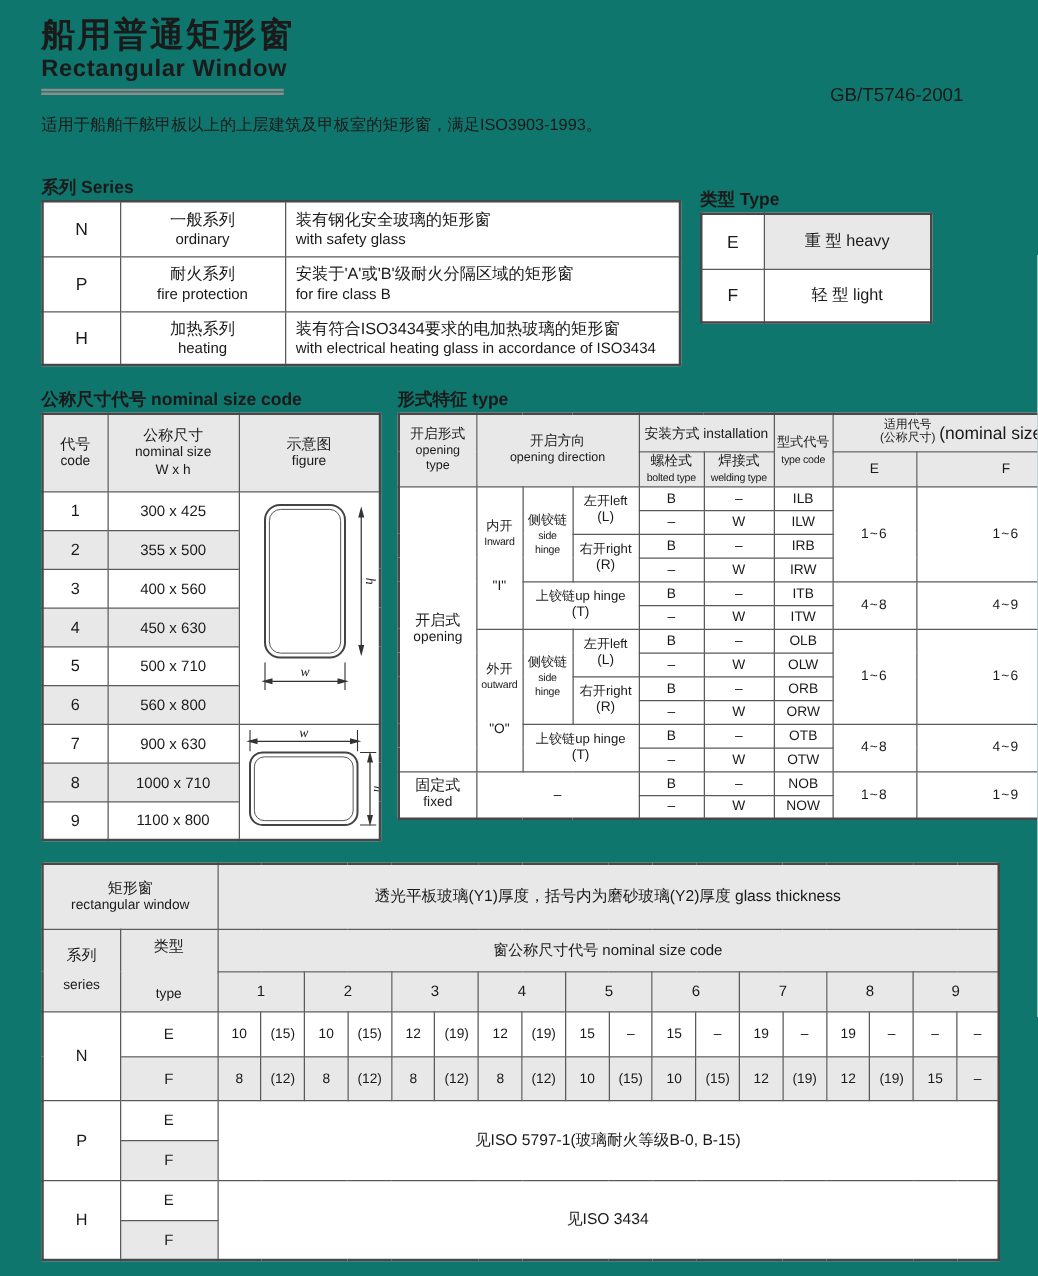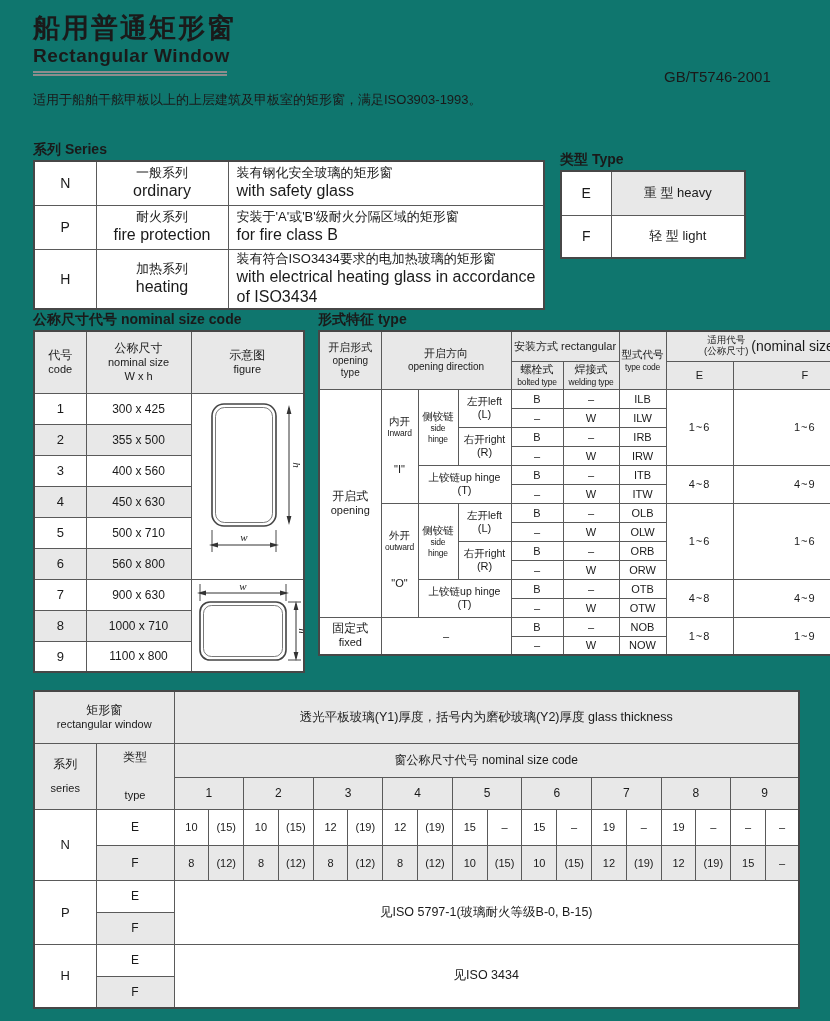"ordinary" .en12 { font-size: 16px -> 12px }
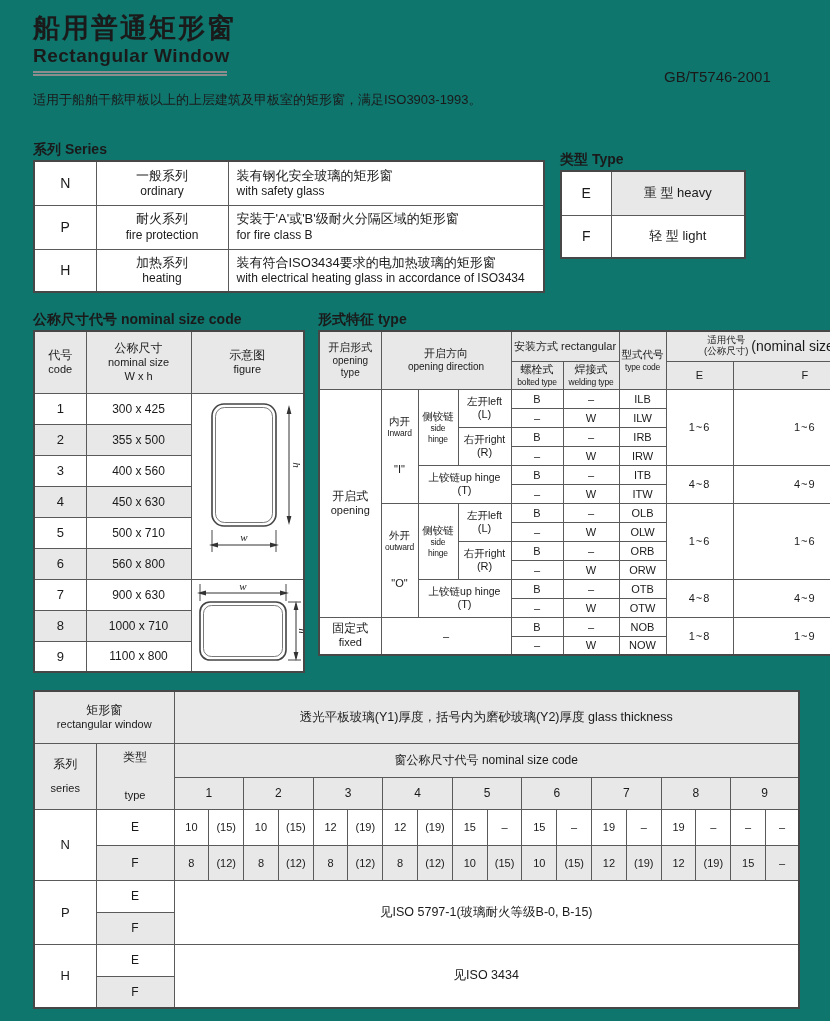"安装方式 rectangular" td.shade { text: rectangular -> installation }
